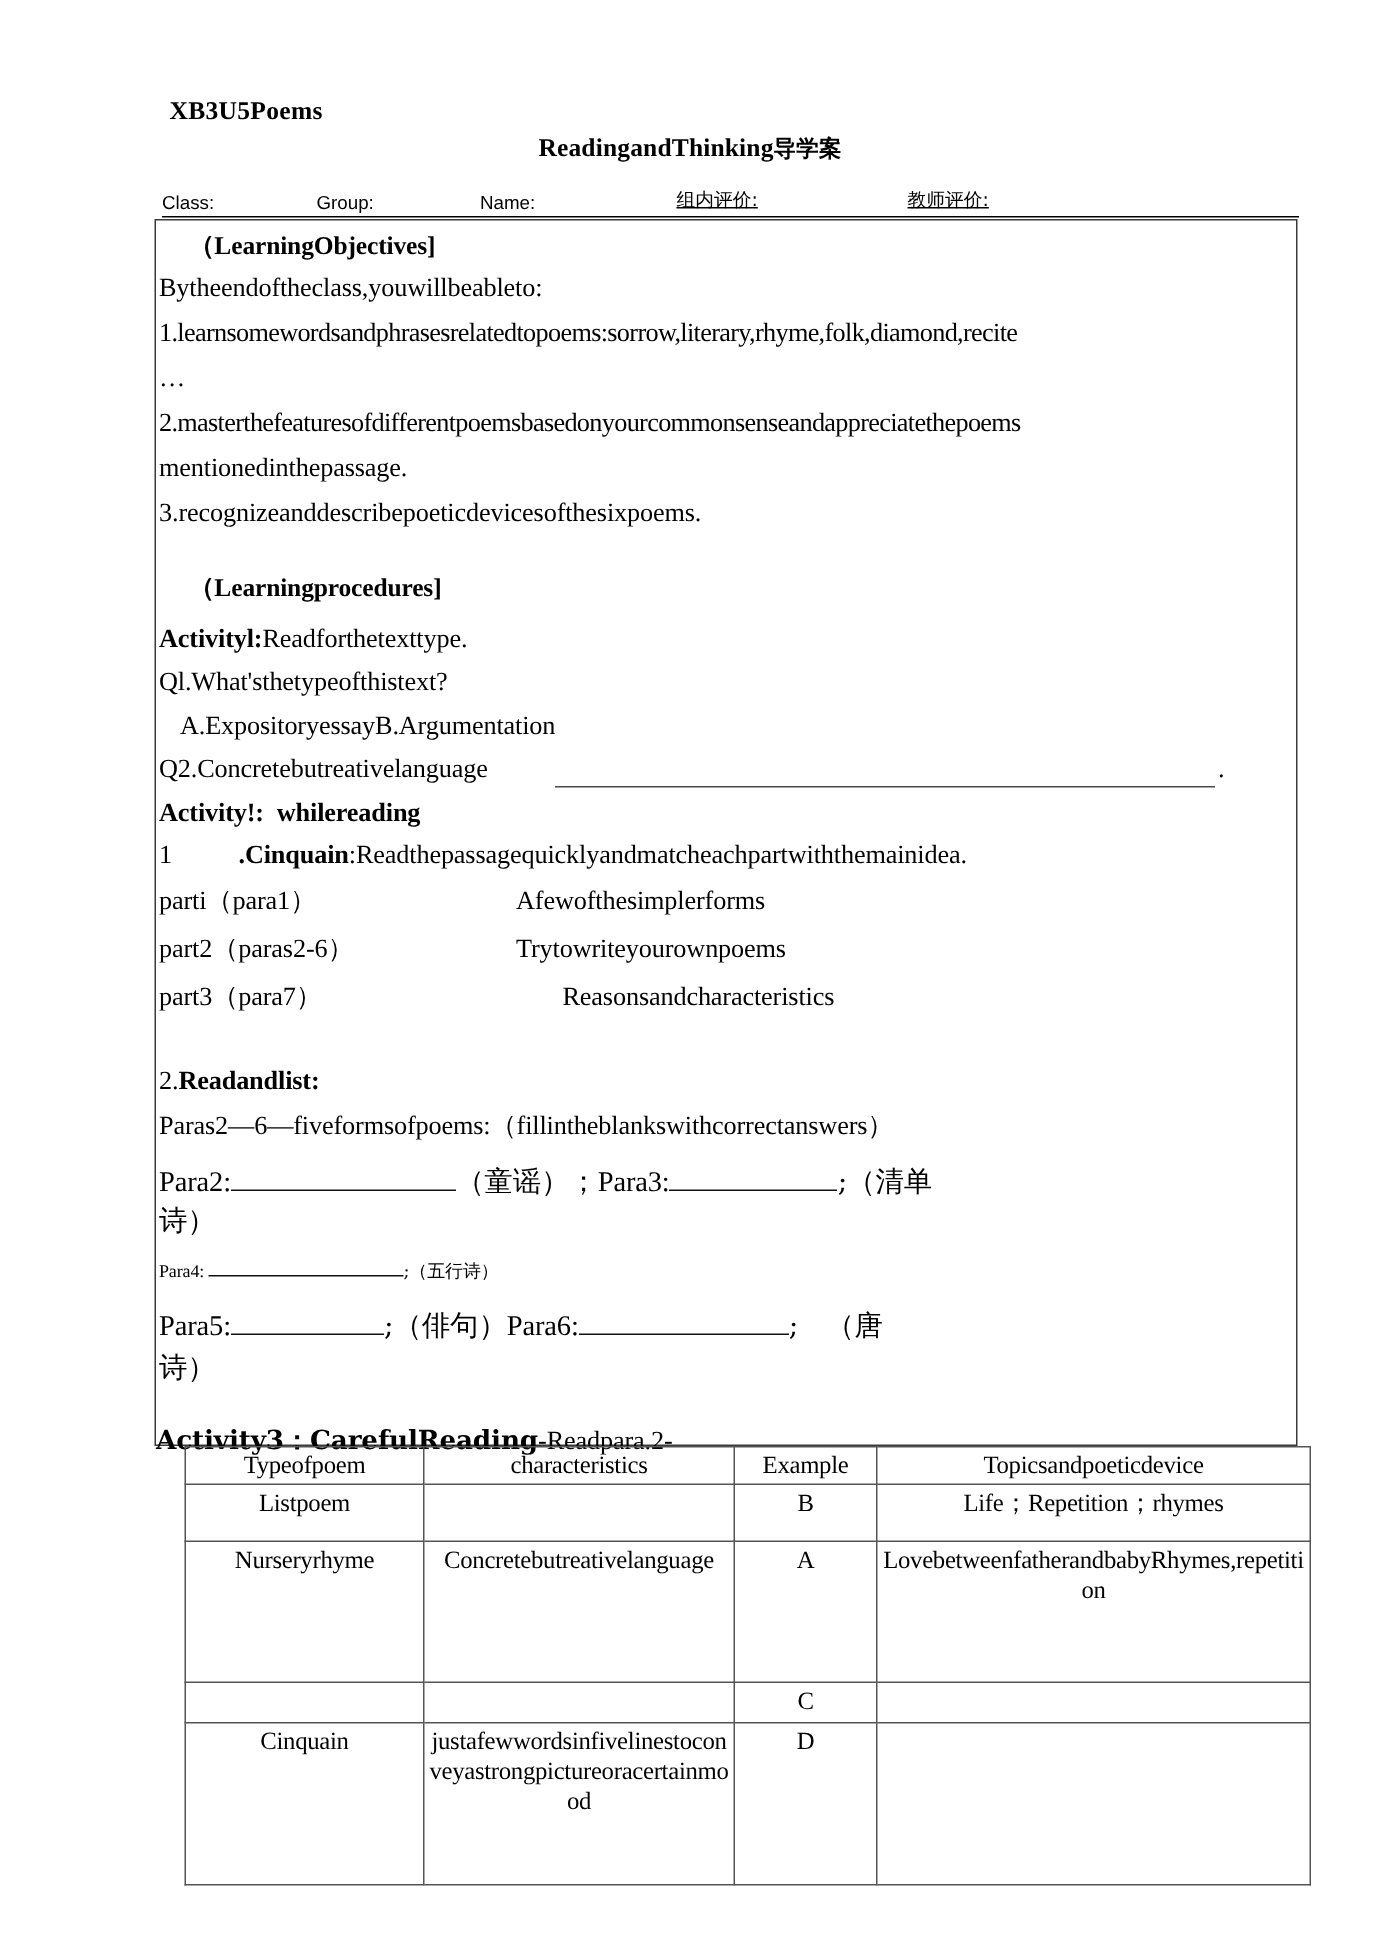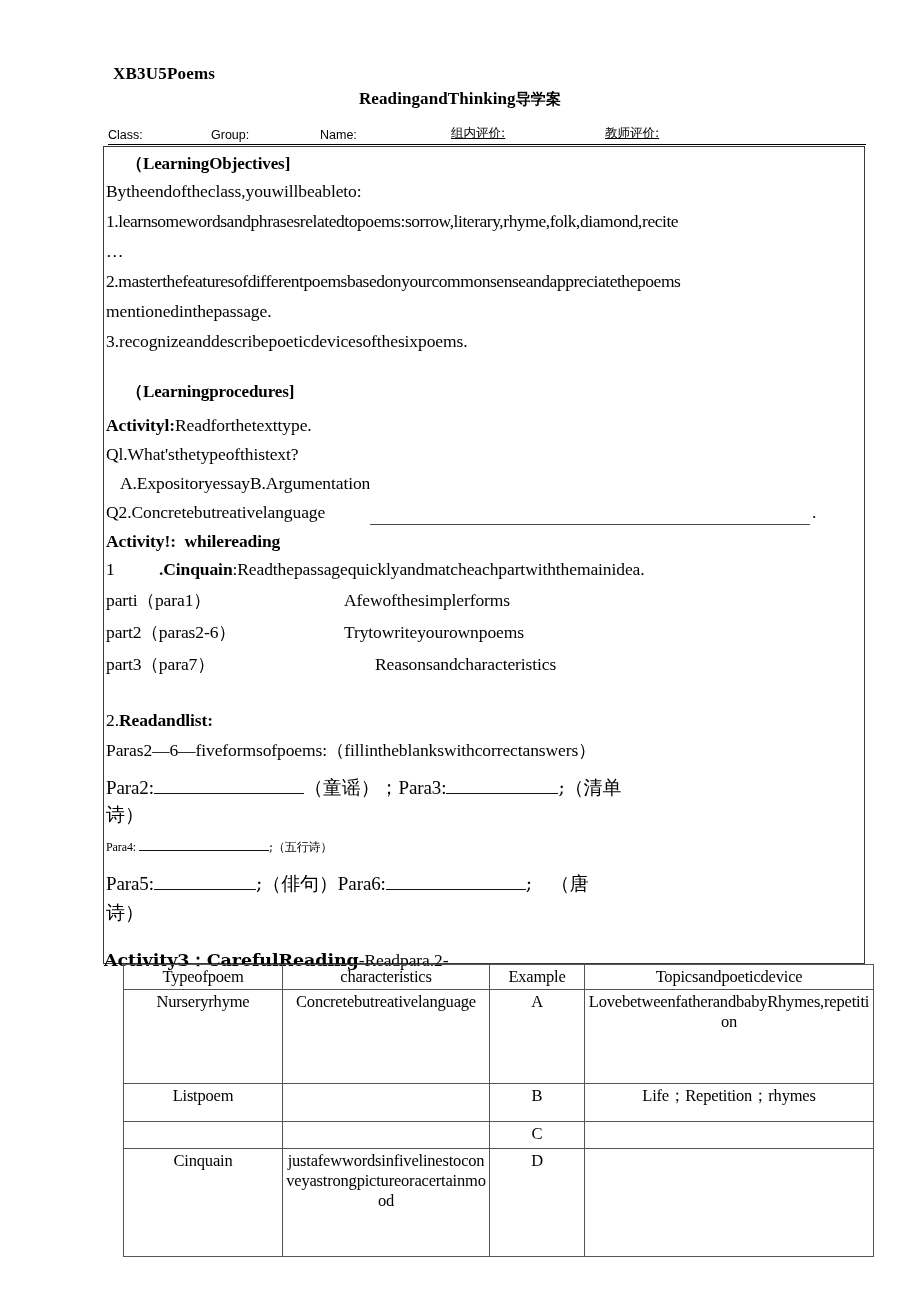"Nurseryrhyme" tr { order: before "Listpoem" -> after "Listpoem" }
